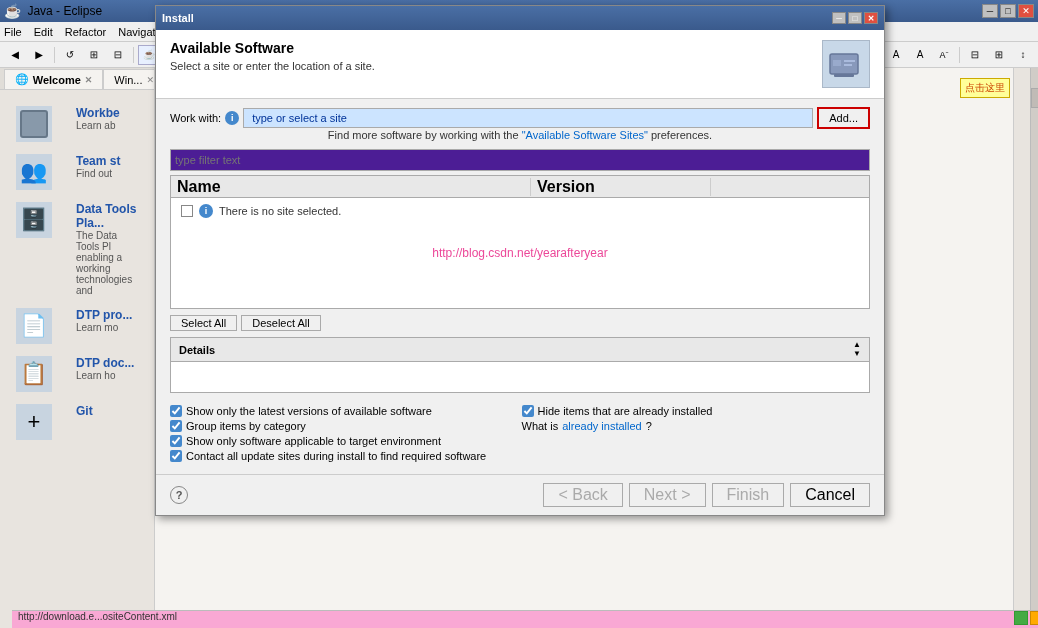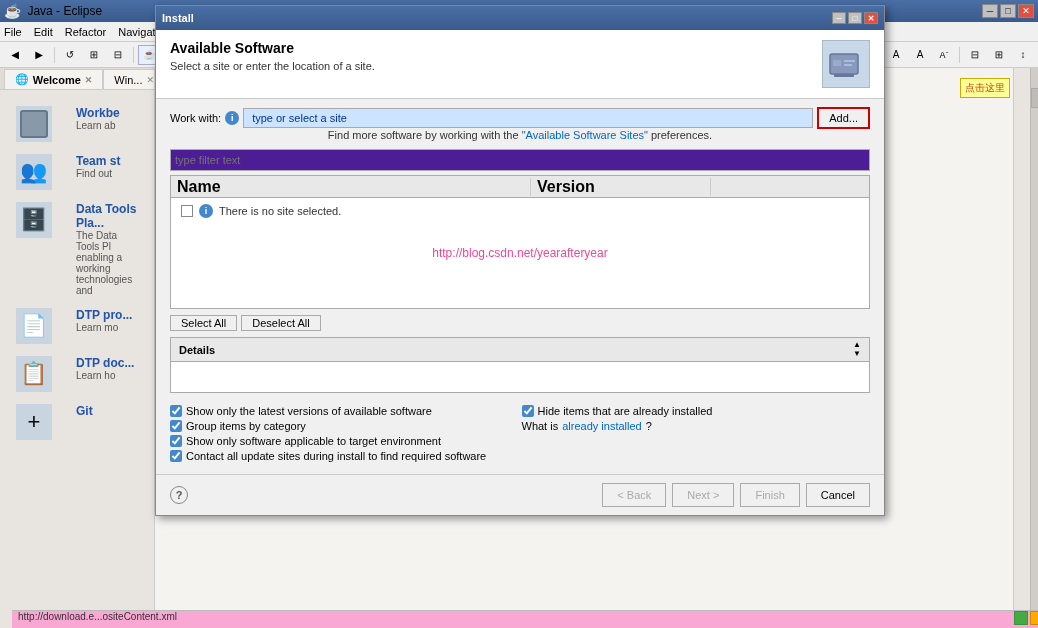"< Back" .footer-btn { font-size: 11px -> 16px }
